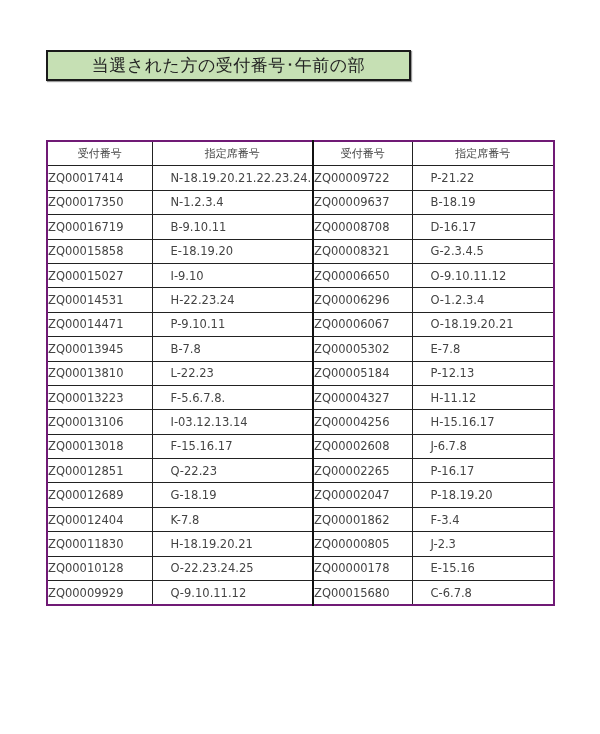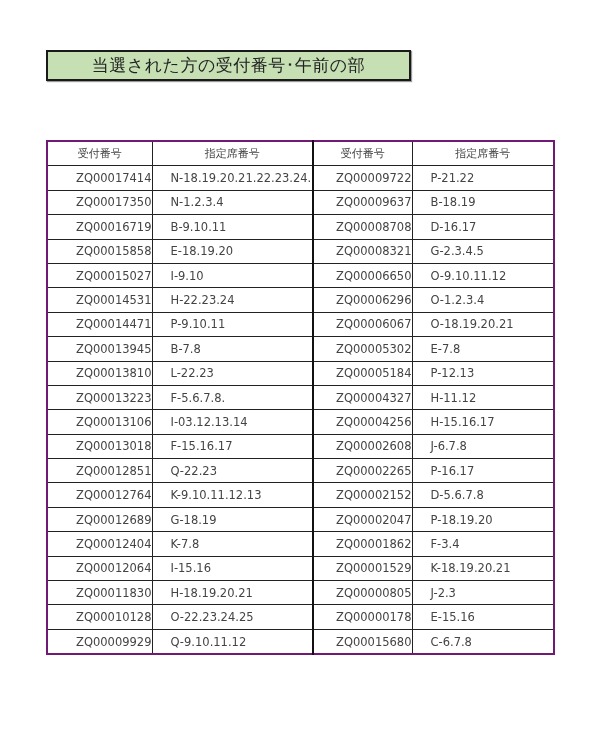"ZQ00017414" .results-table td.ticket { text-align: right -> left }
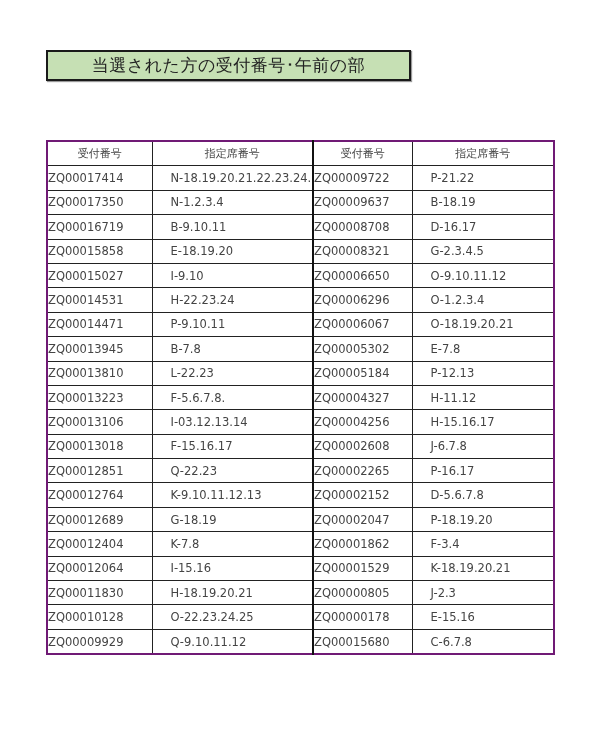"ZQ00012764" tr { html: <tr> <td>ZQ00012764</td> <td>K-9.10.11.12.13</td> <td>ZQ00002152</td> <td>D-5.6.7.8</td> </tr> -> none }
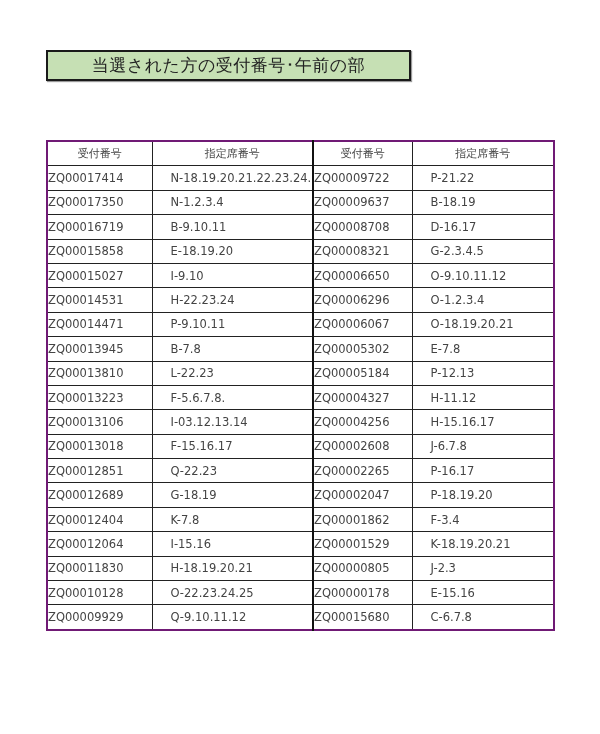"ZQ00012064" tr { html: <tr> <td>ZQ00012064</td> <td>I-15.16</td> <td>ZQ00001529</td> <td>K-18.19.20.21</td> </tr> -> none }
